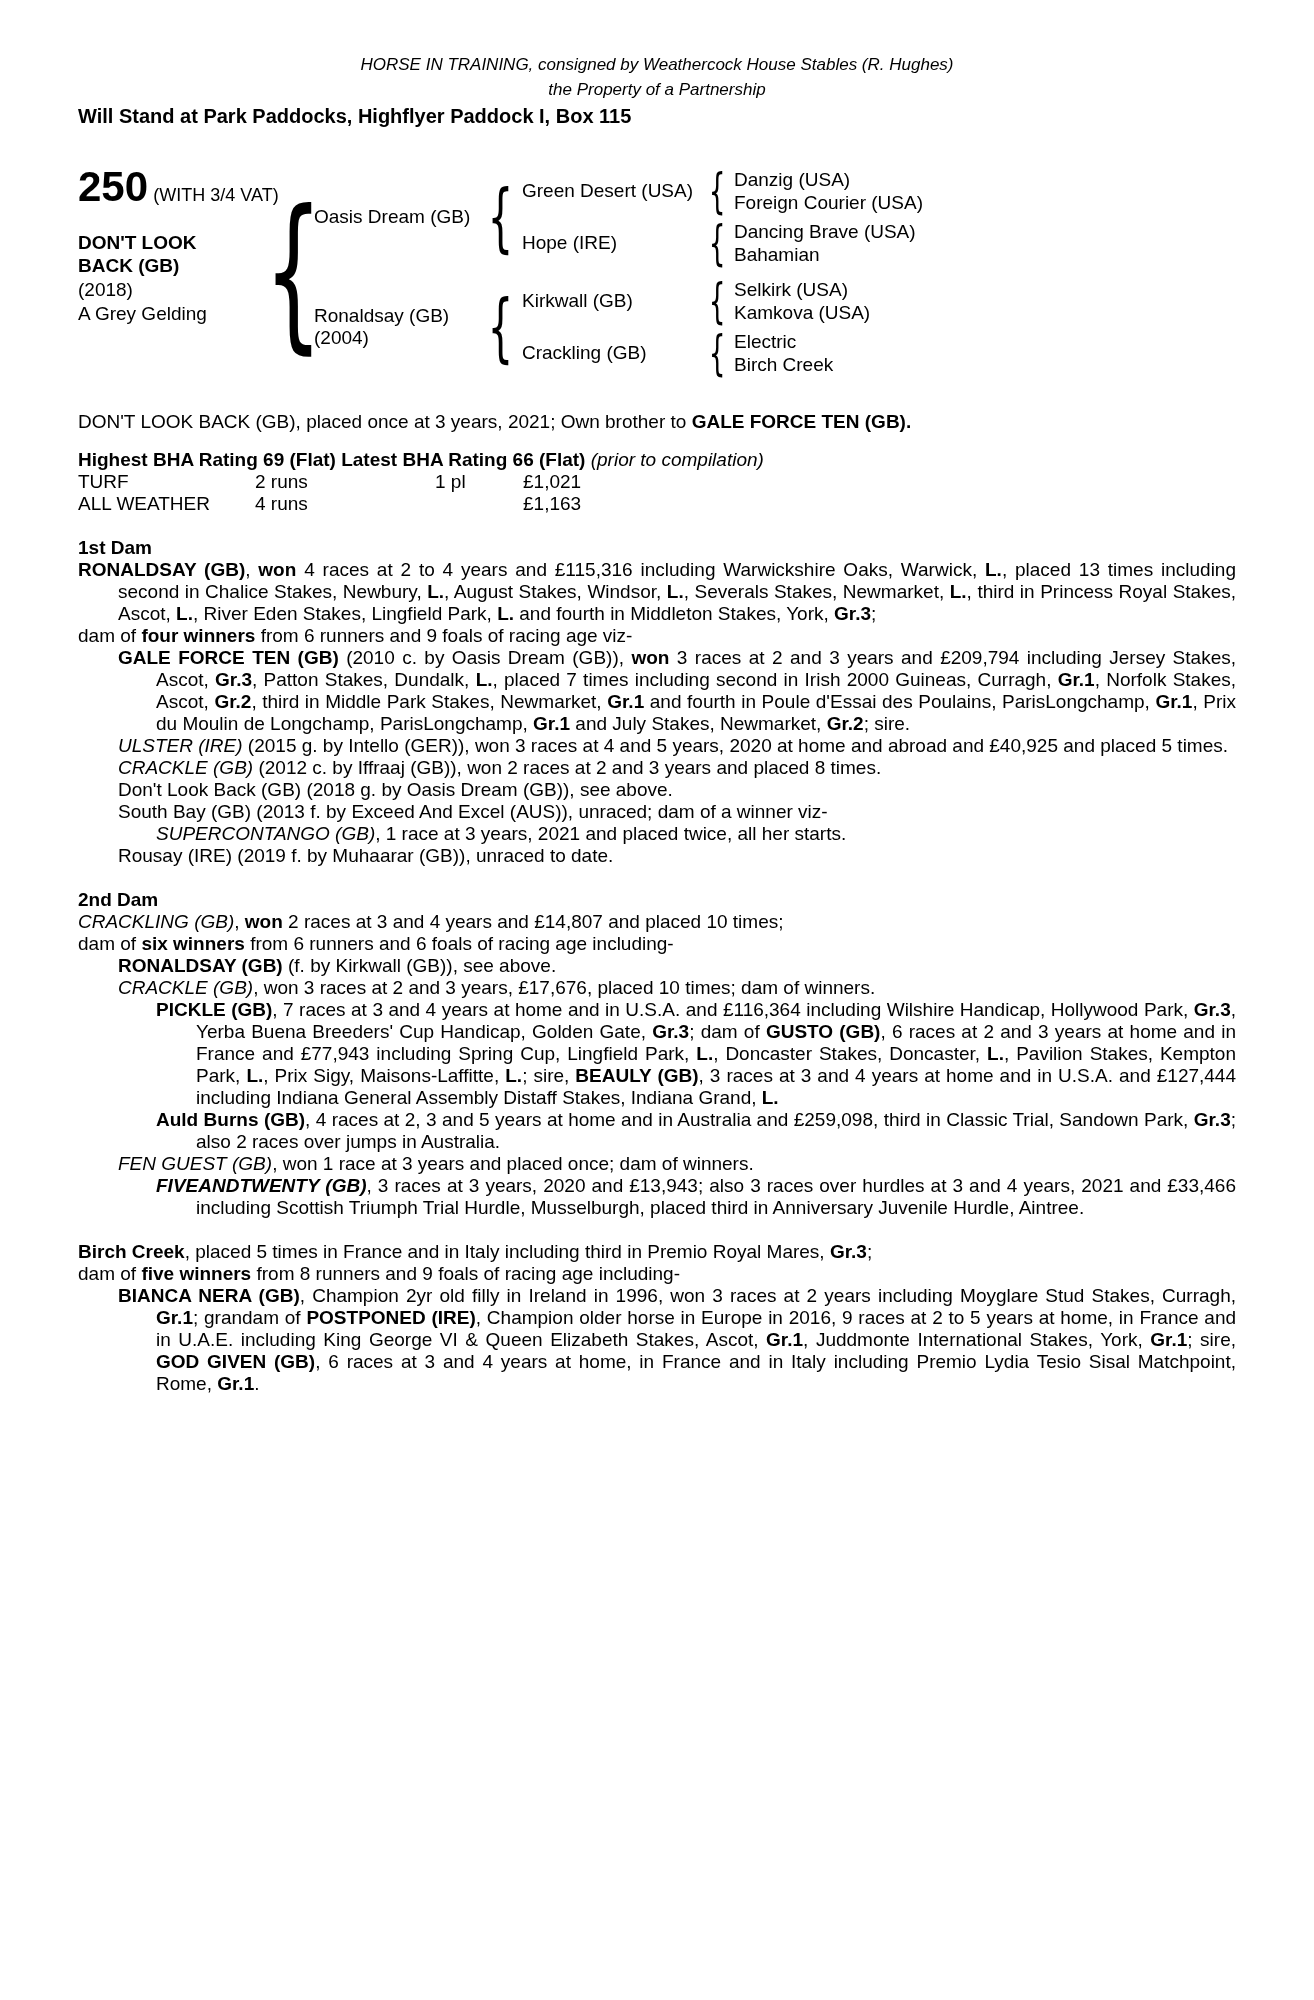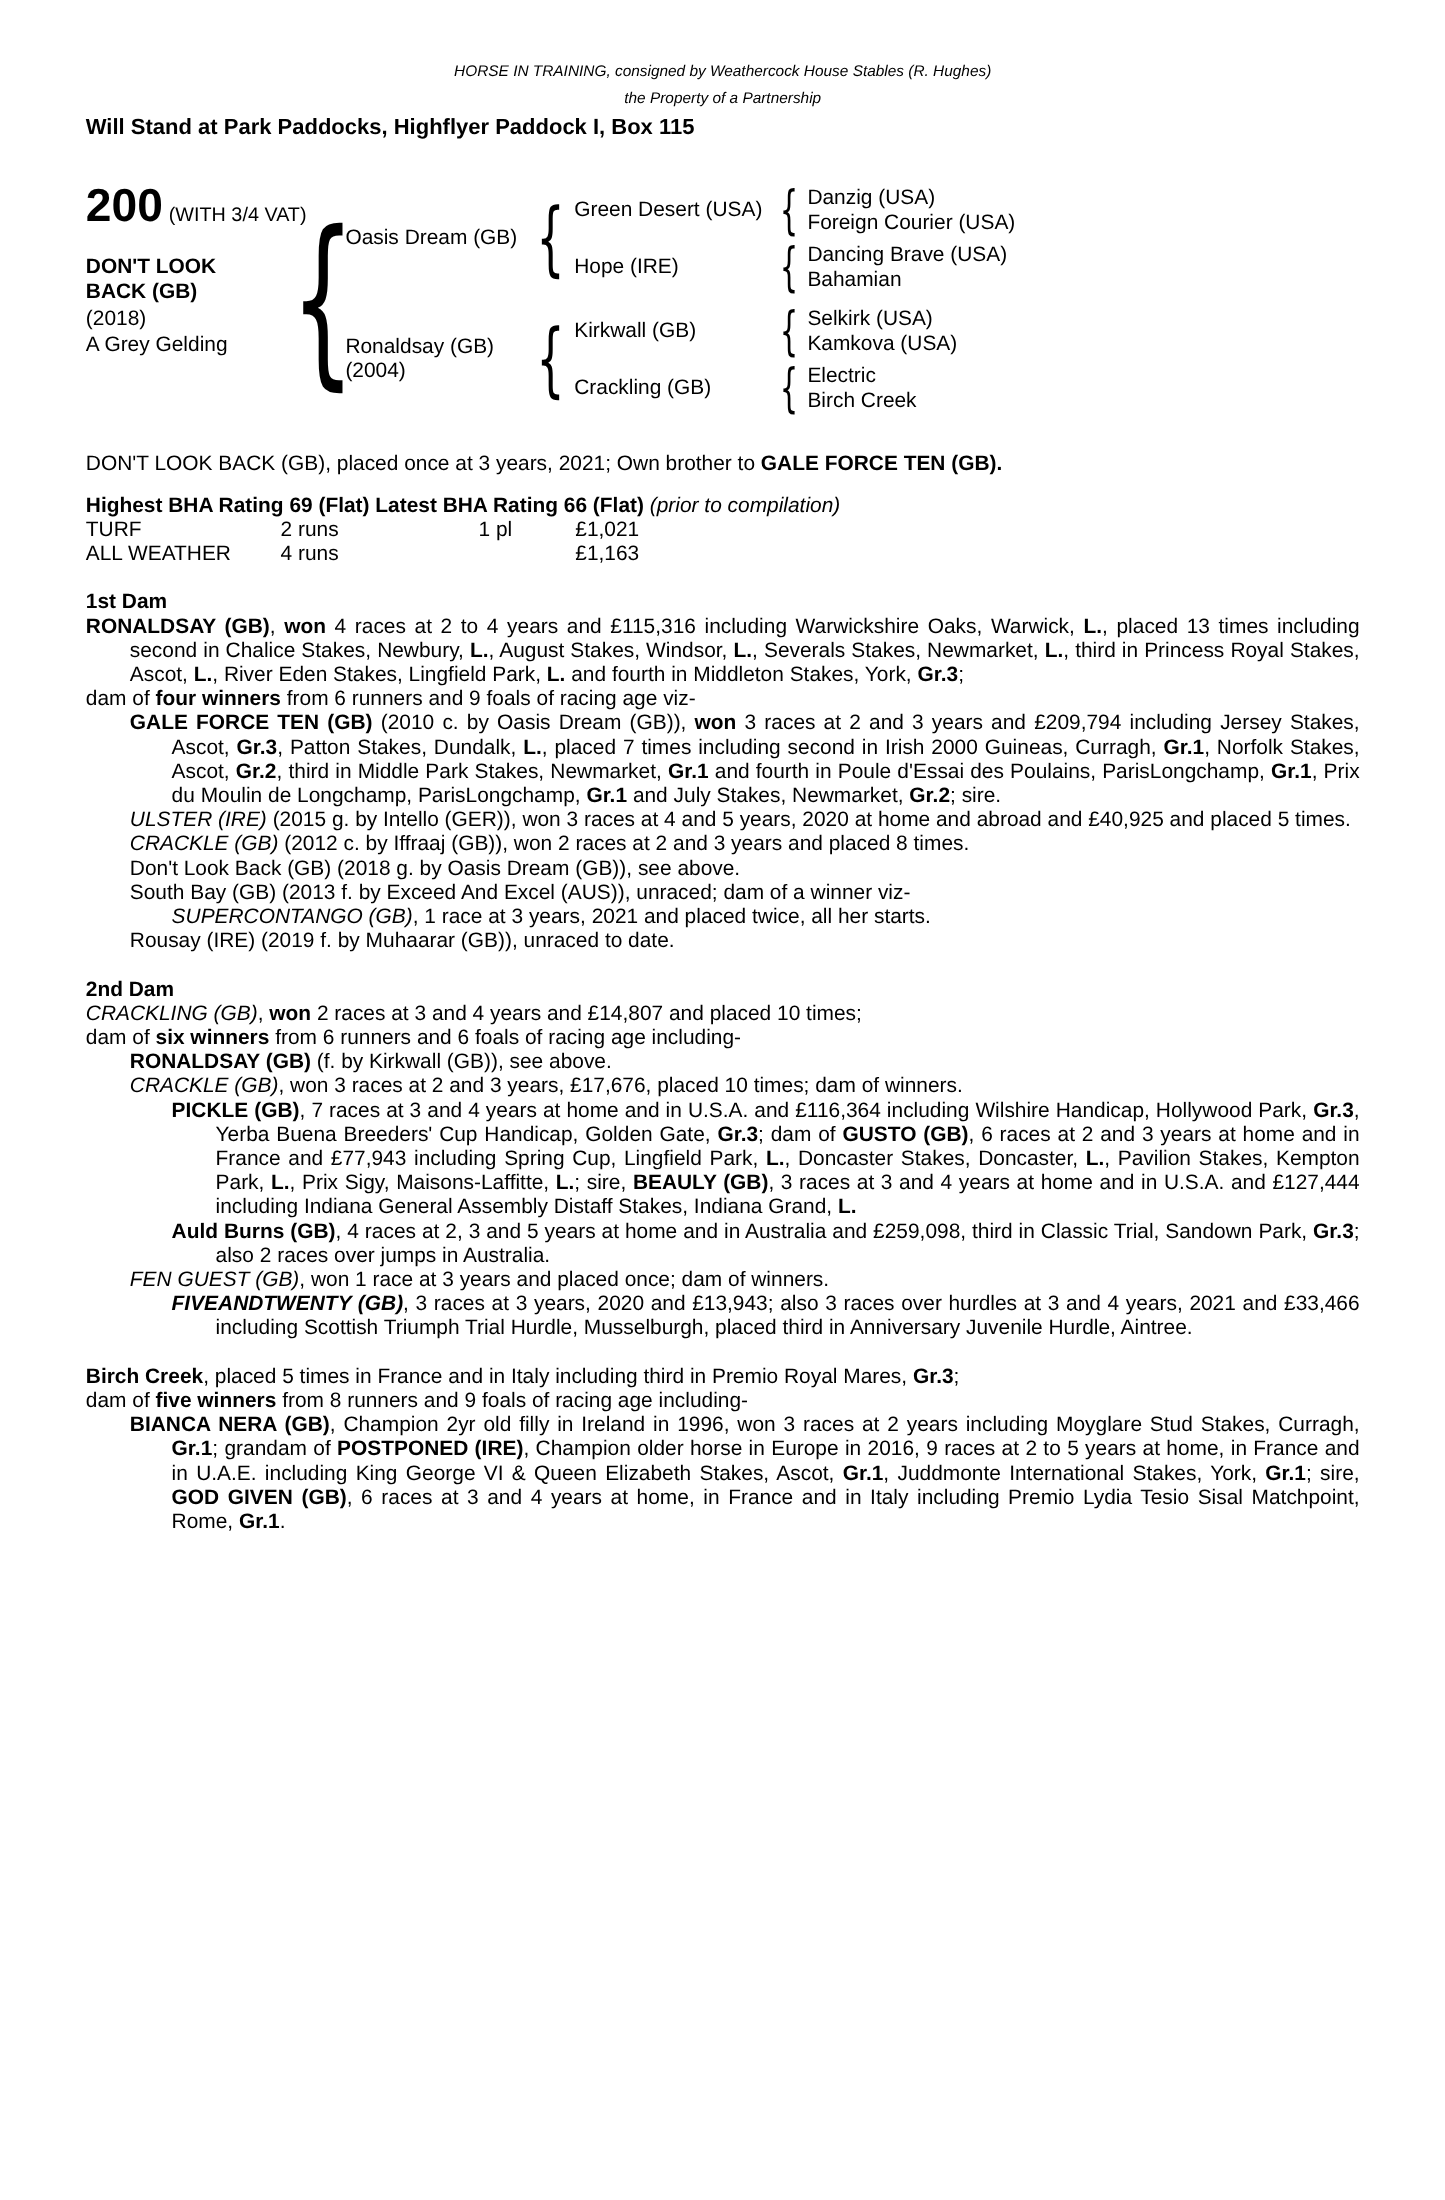"HORSE IN TRAINING, consigned by" .hdr-italic { font-size: 14px -> 17px }
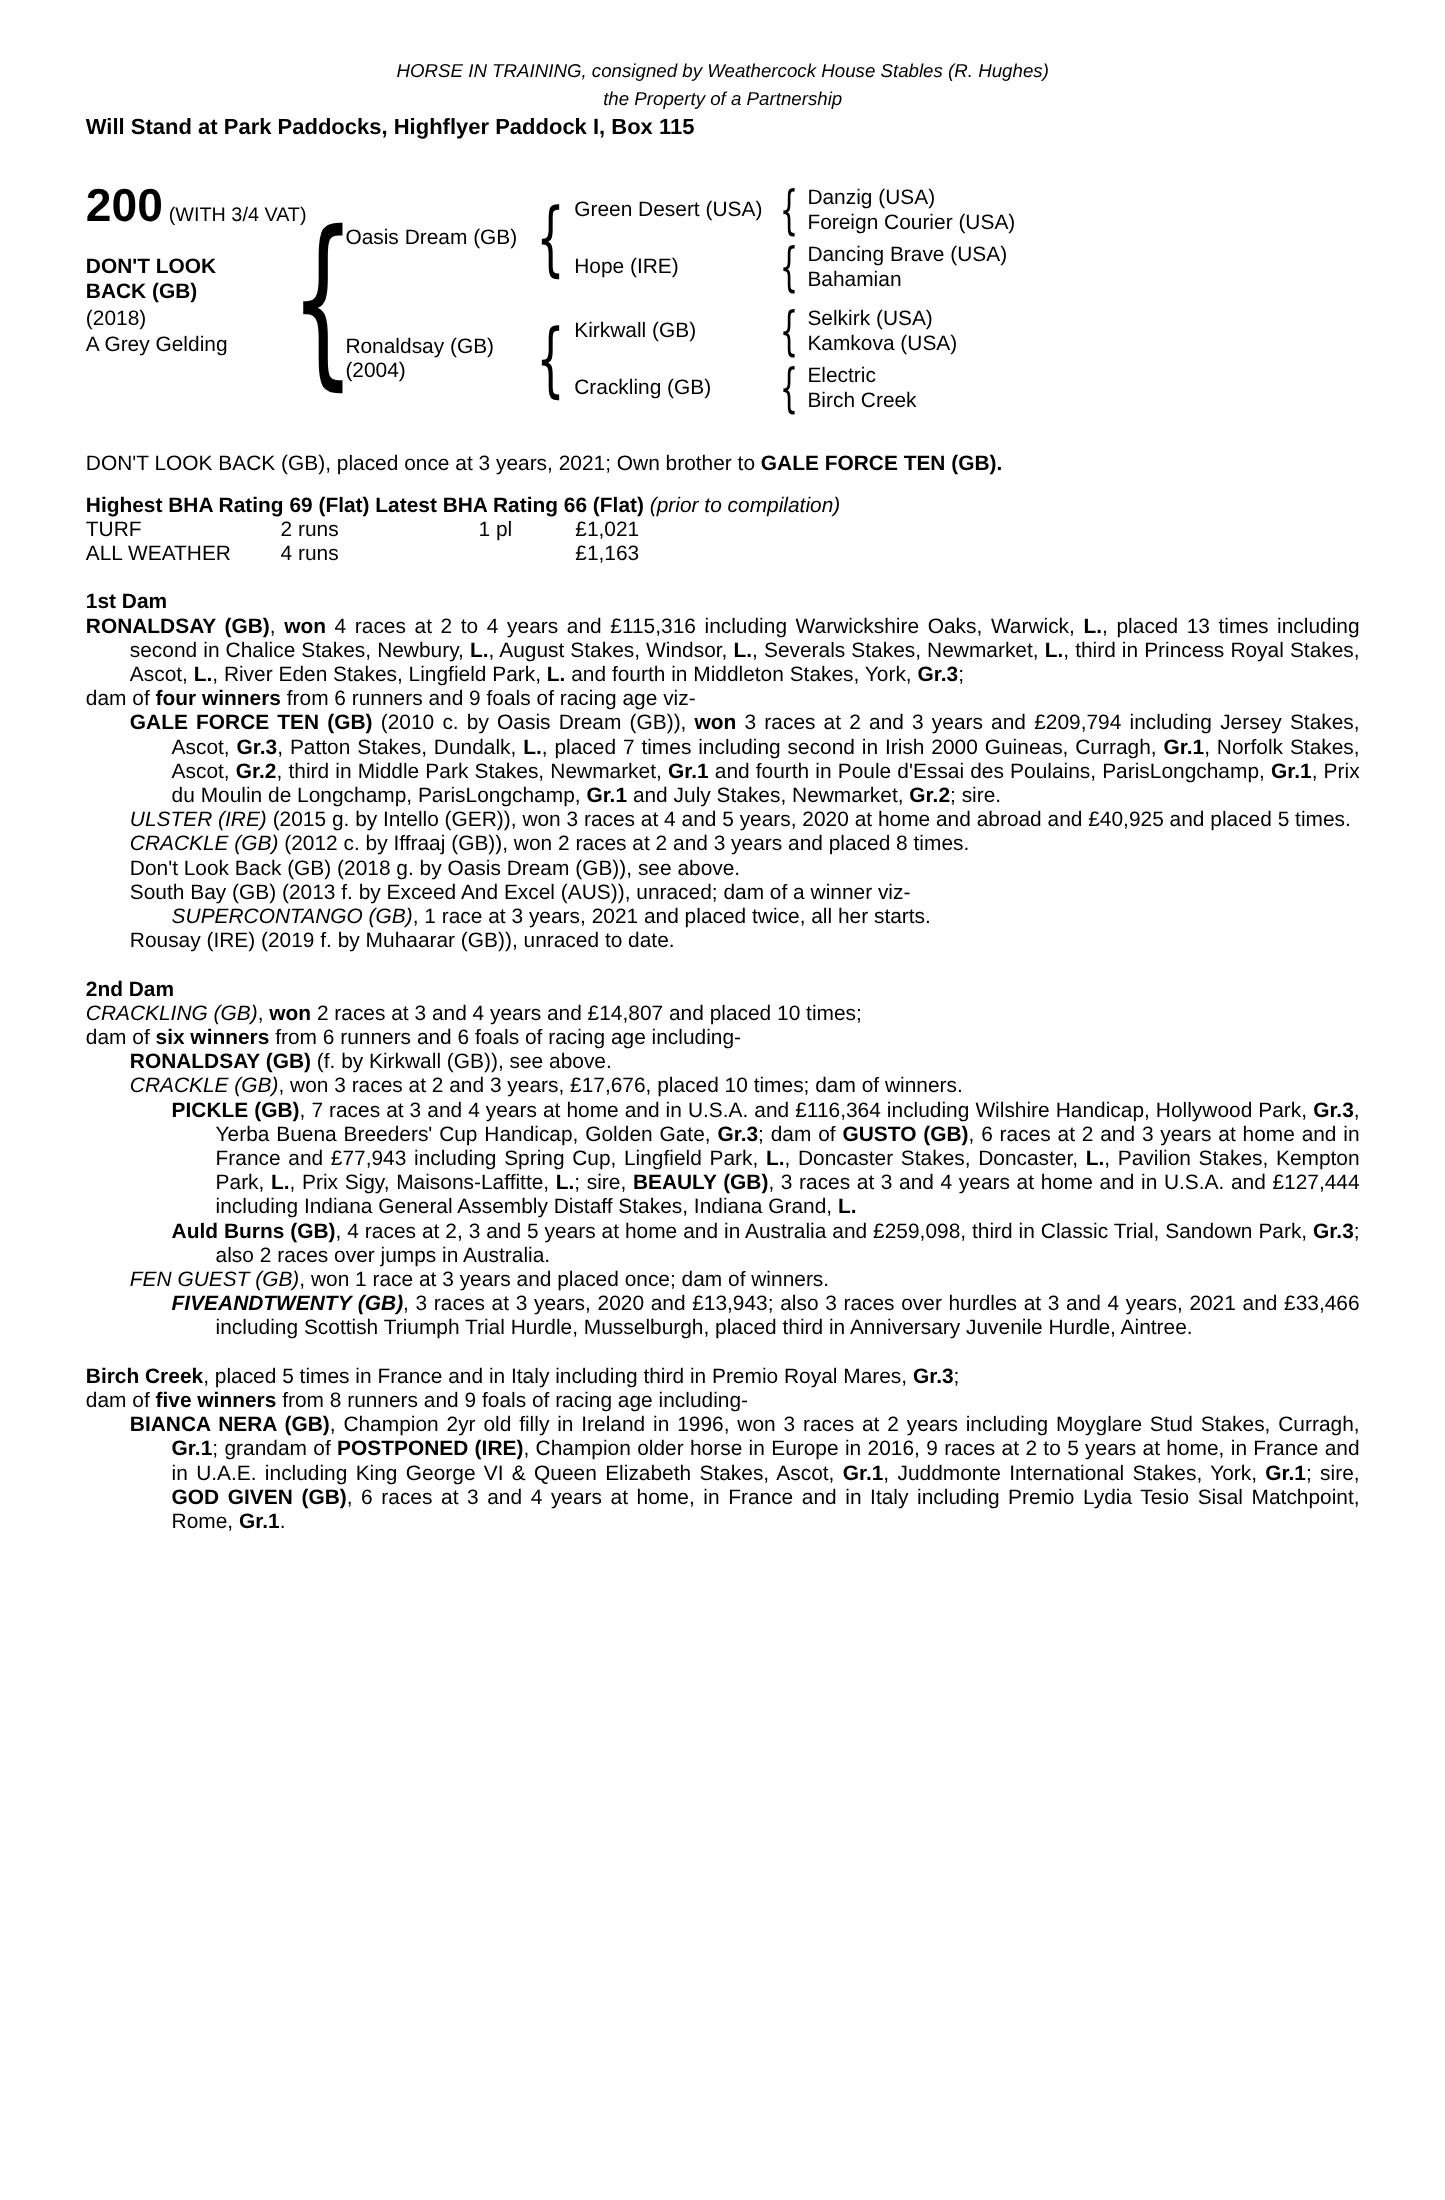"200" span.lot-number { text: 200 -> 250 }
